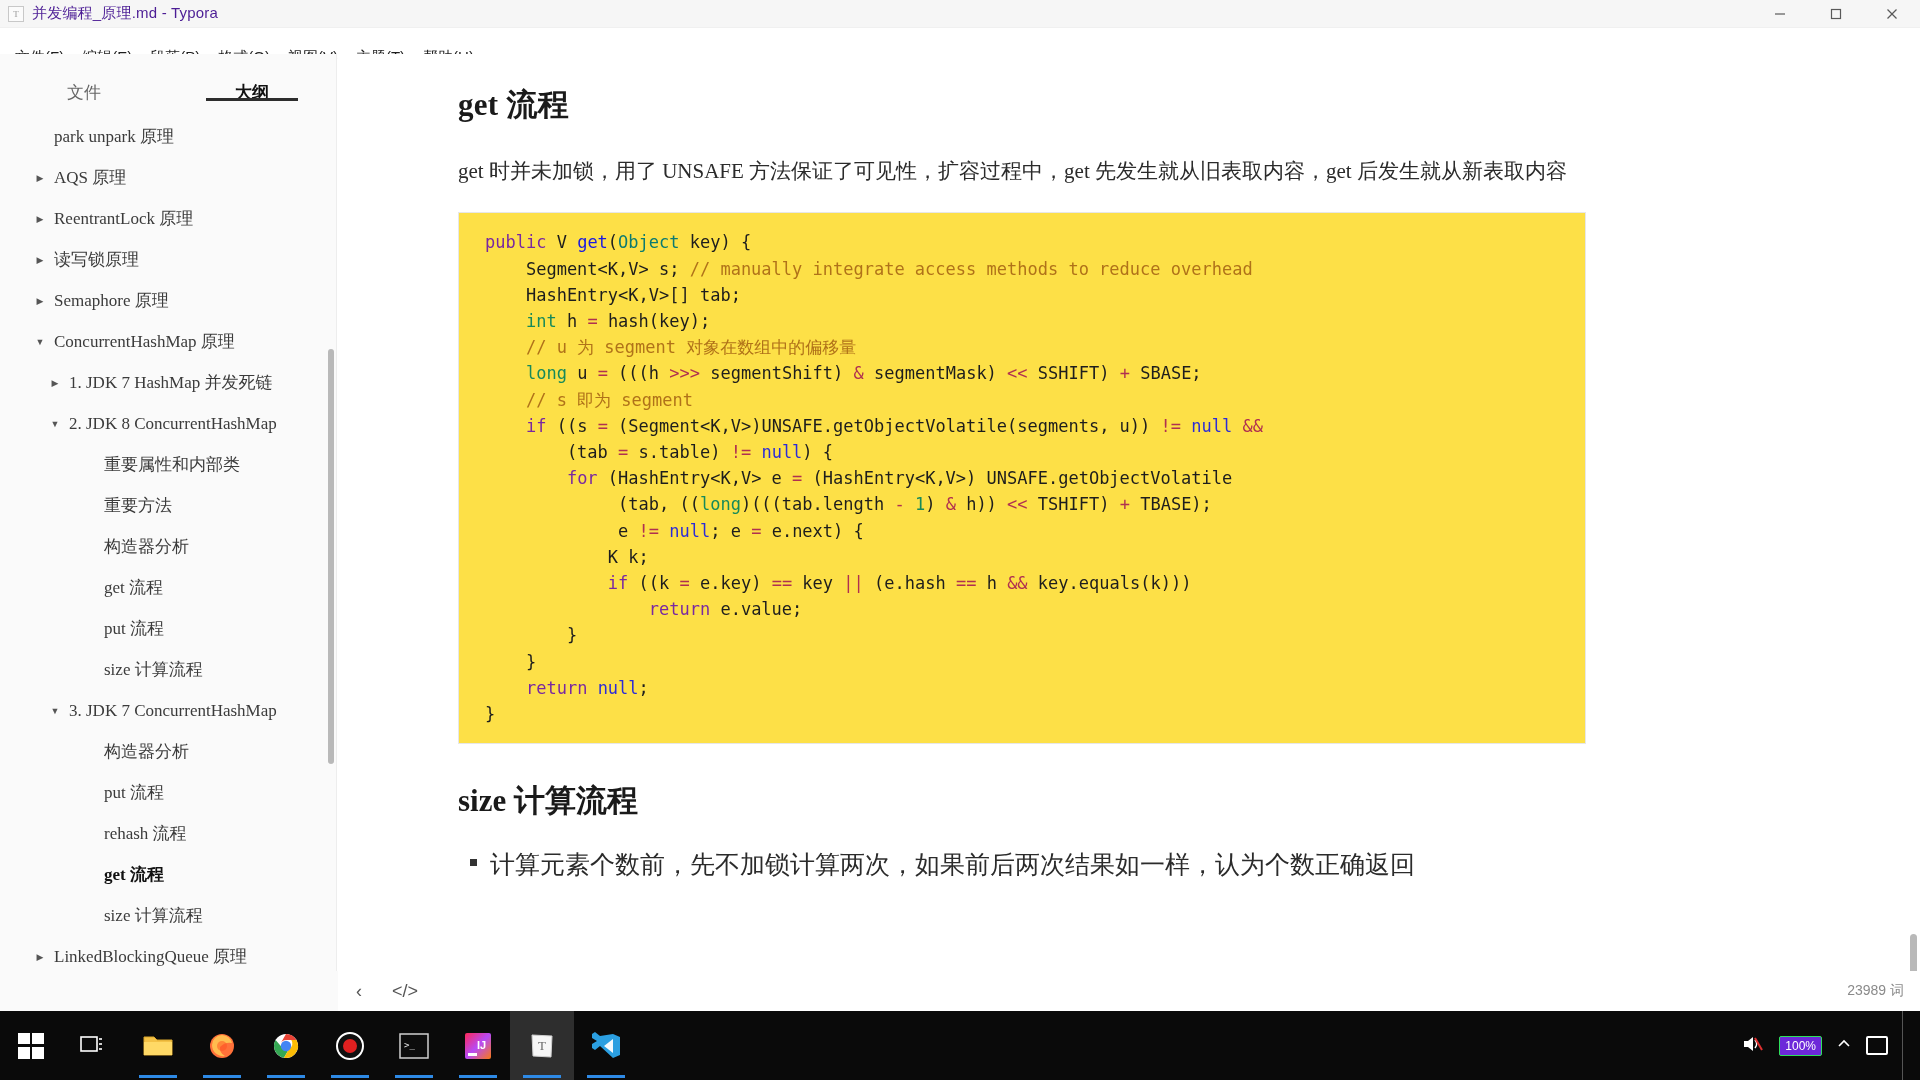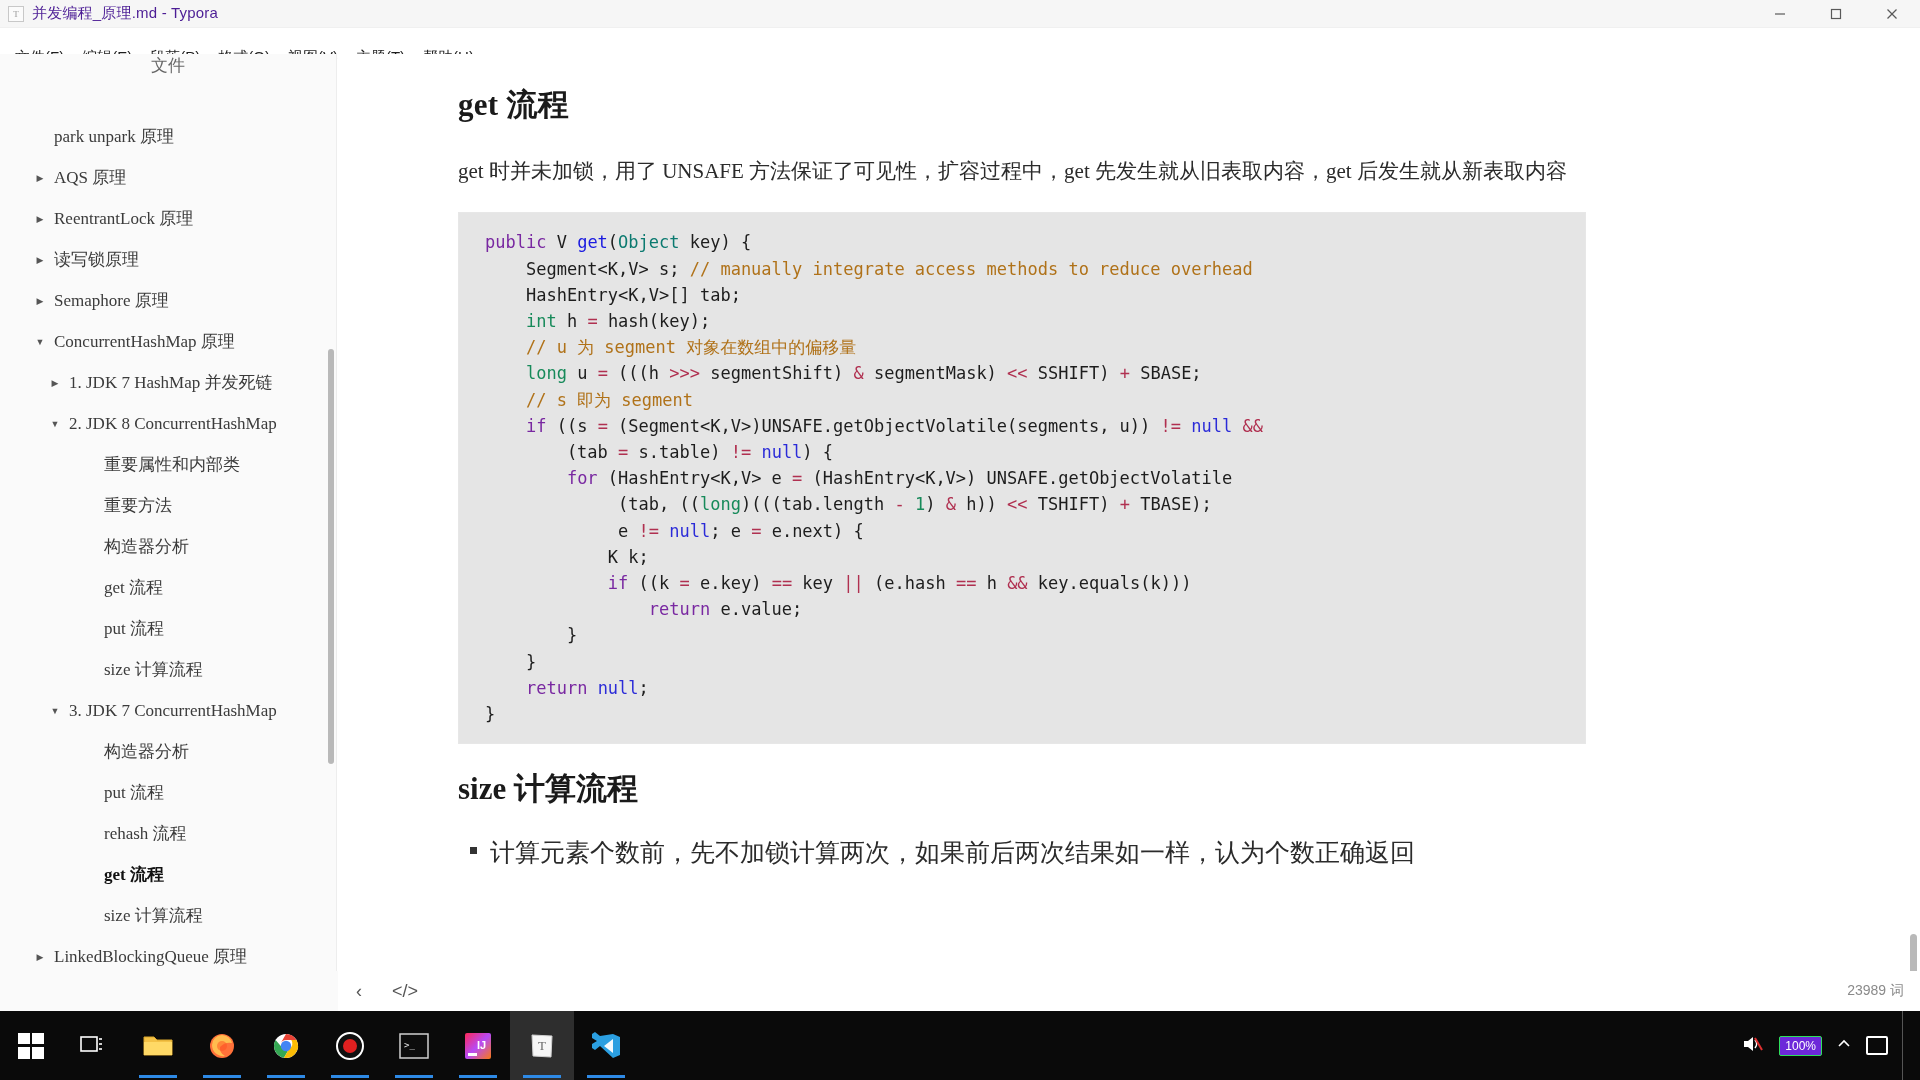"文件" .side-tab { align-items: flex-start -> flex-end }
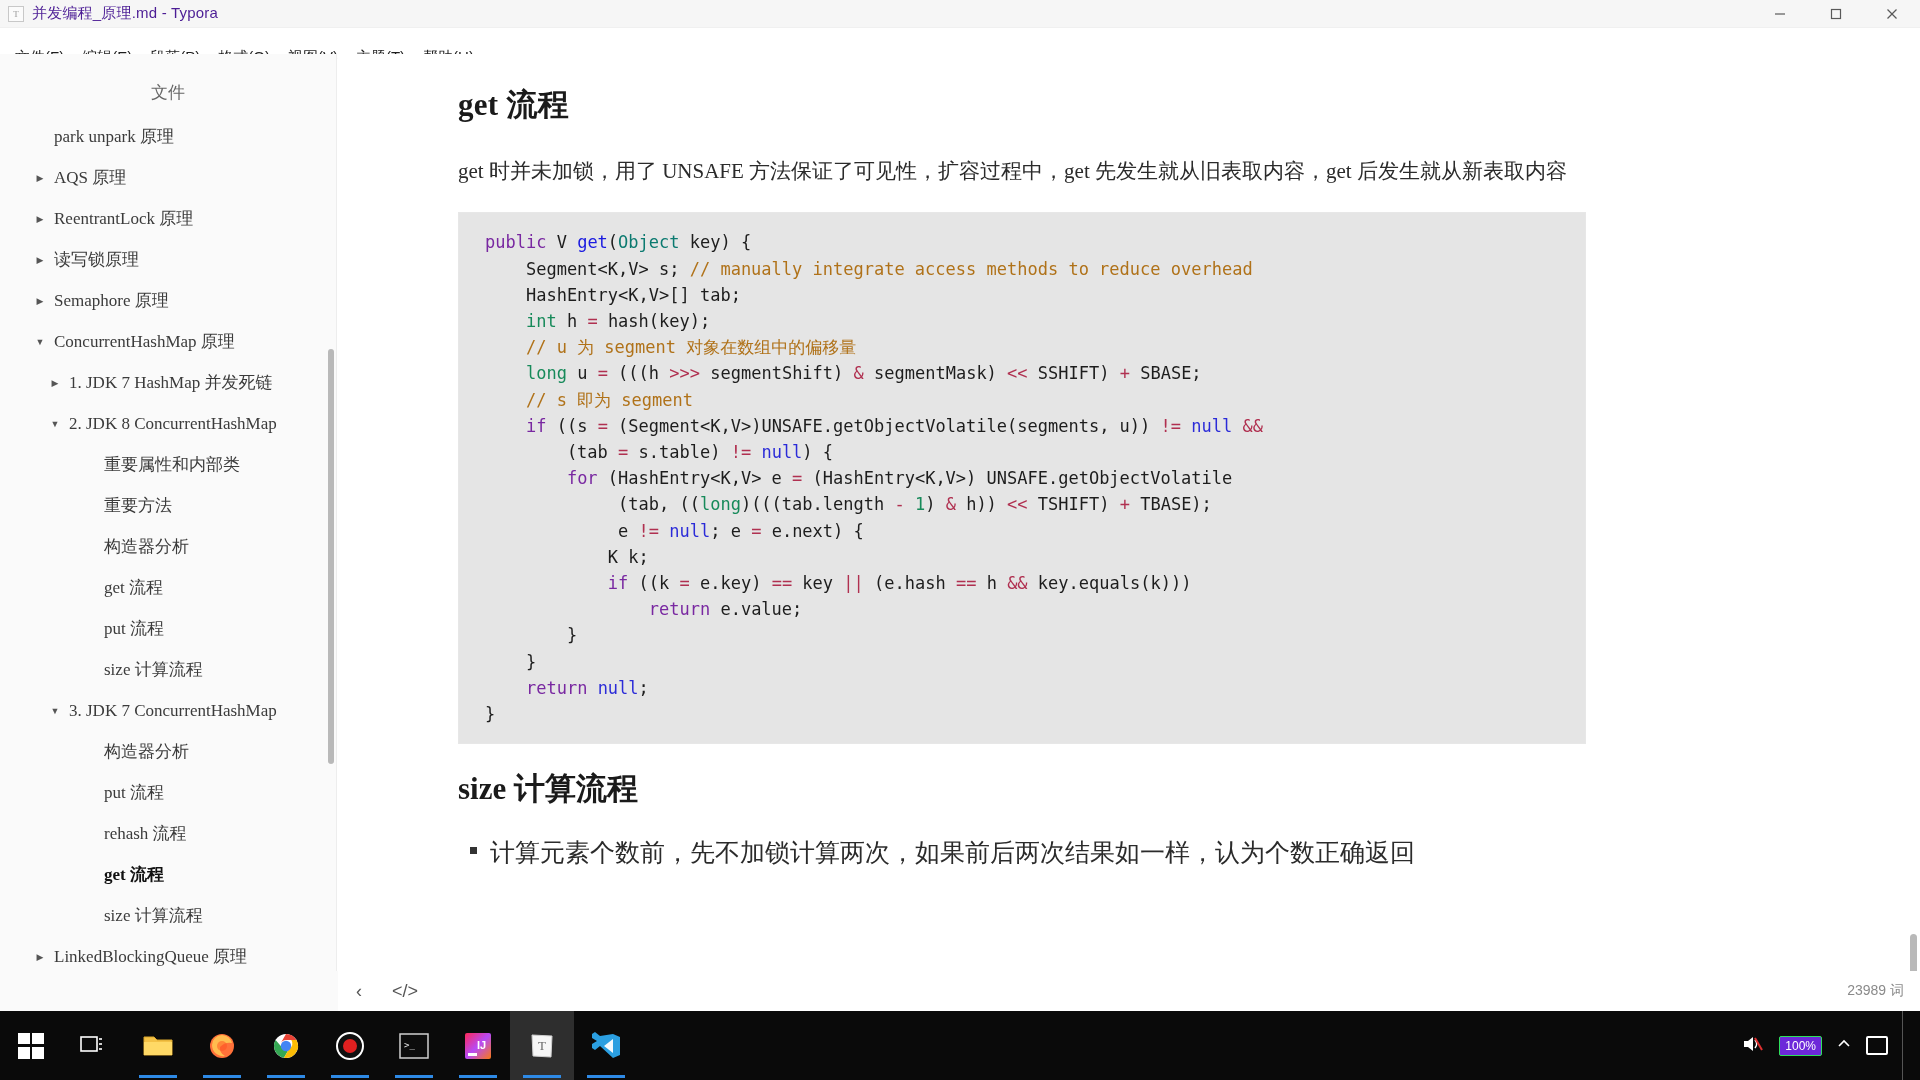"大纲" div.side-tab { html: none -> <div> <span>大纲</span> </div> }
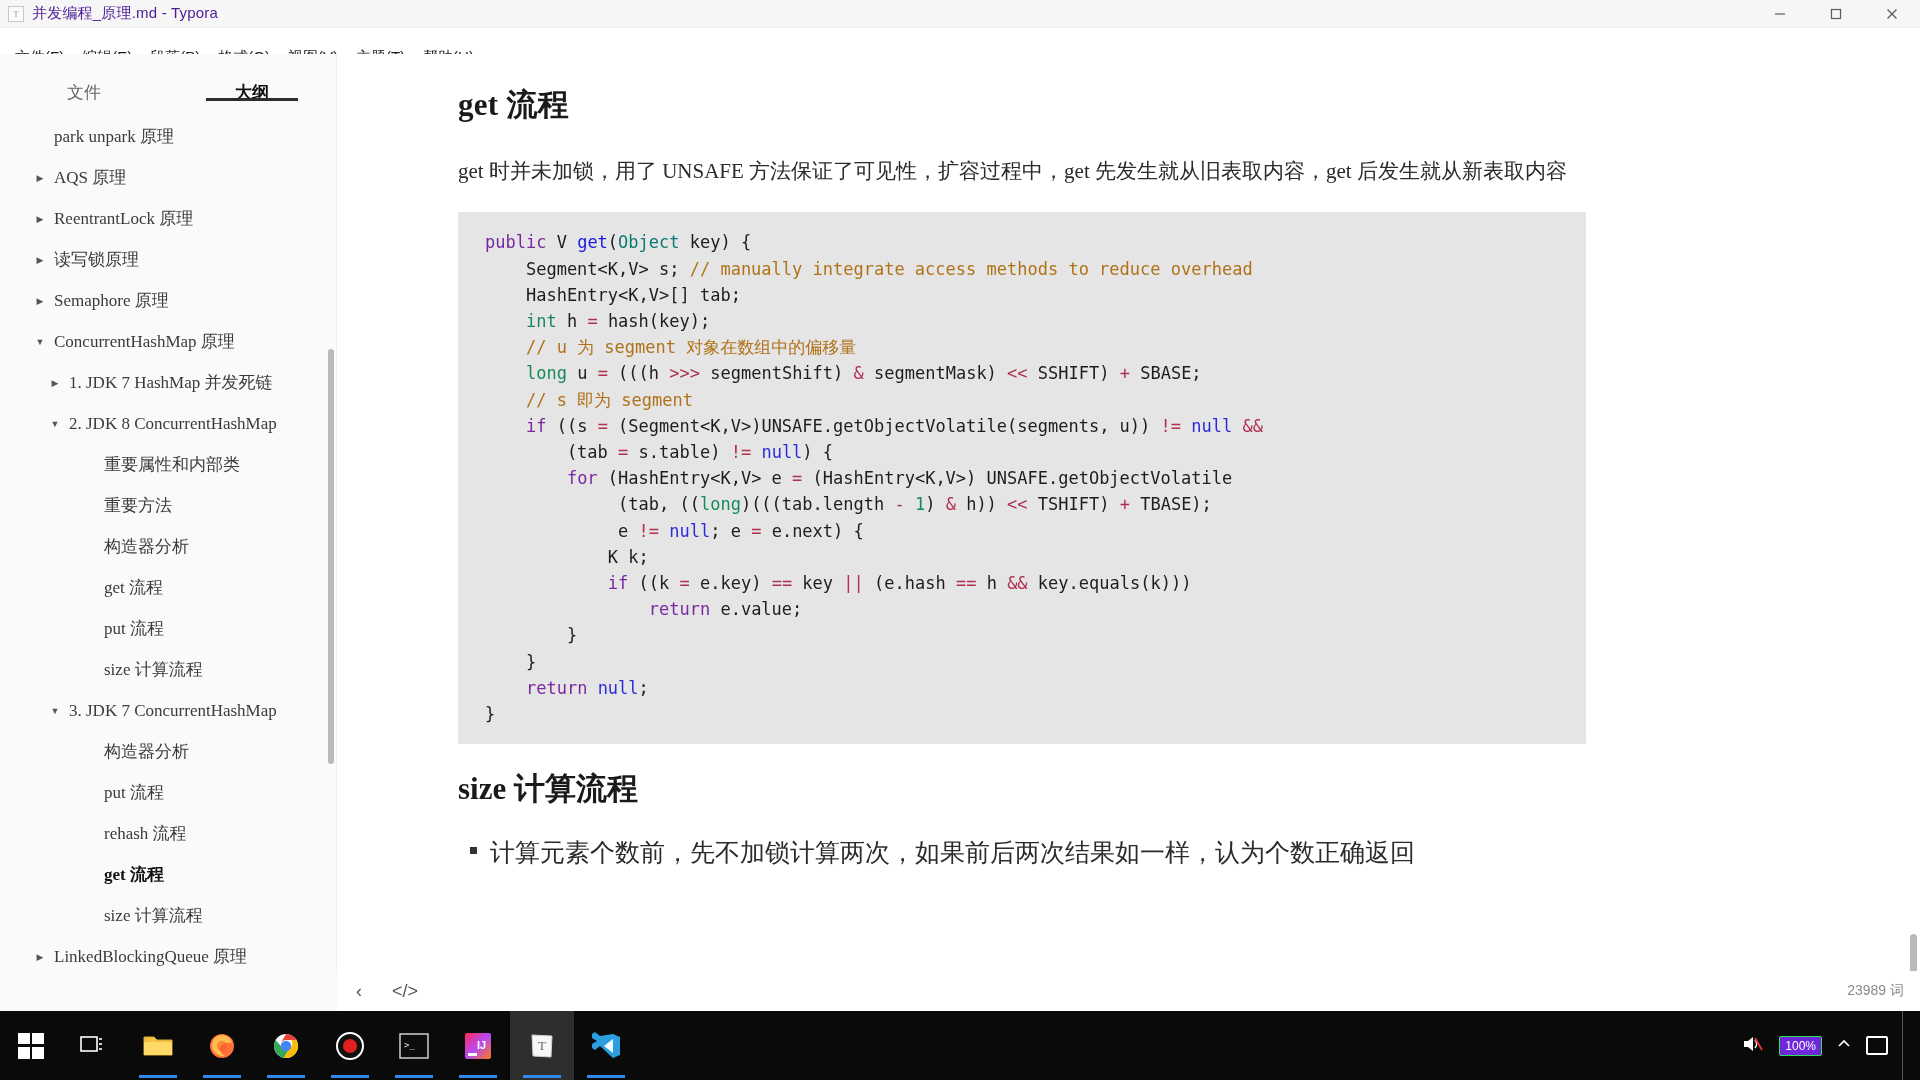"public V get(Object key) {" .codeblock { background: #e5e5e5 -> #fde047; margin-bottom: 24px -> 36px }
